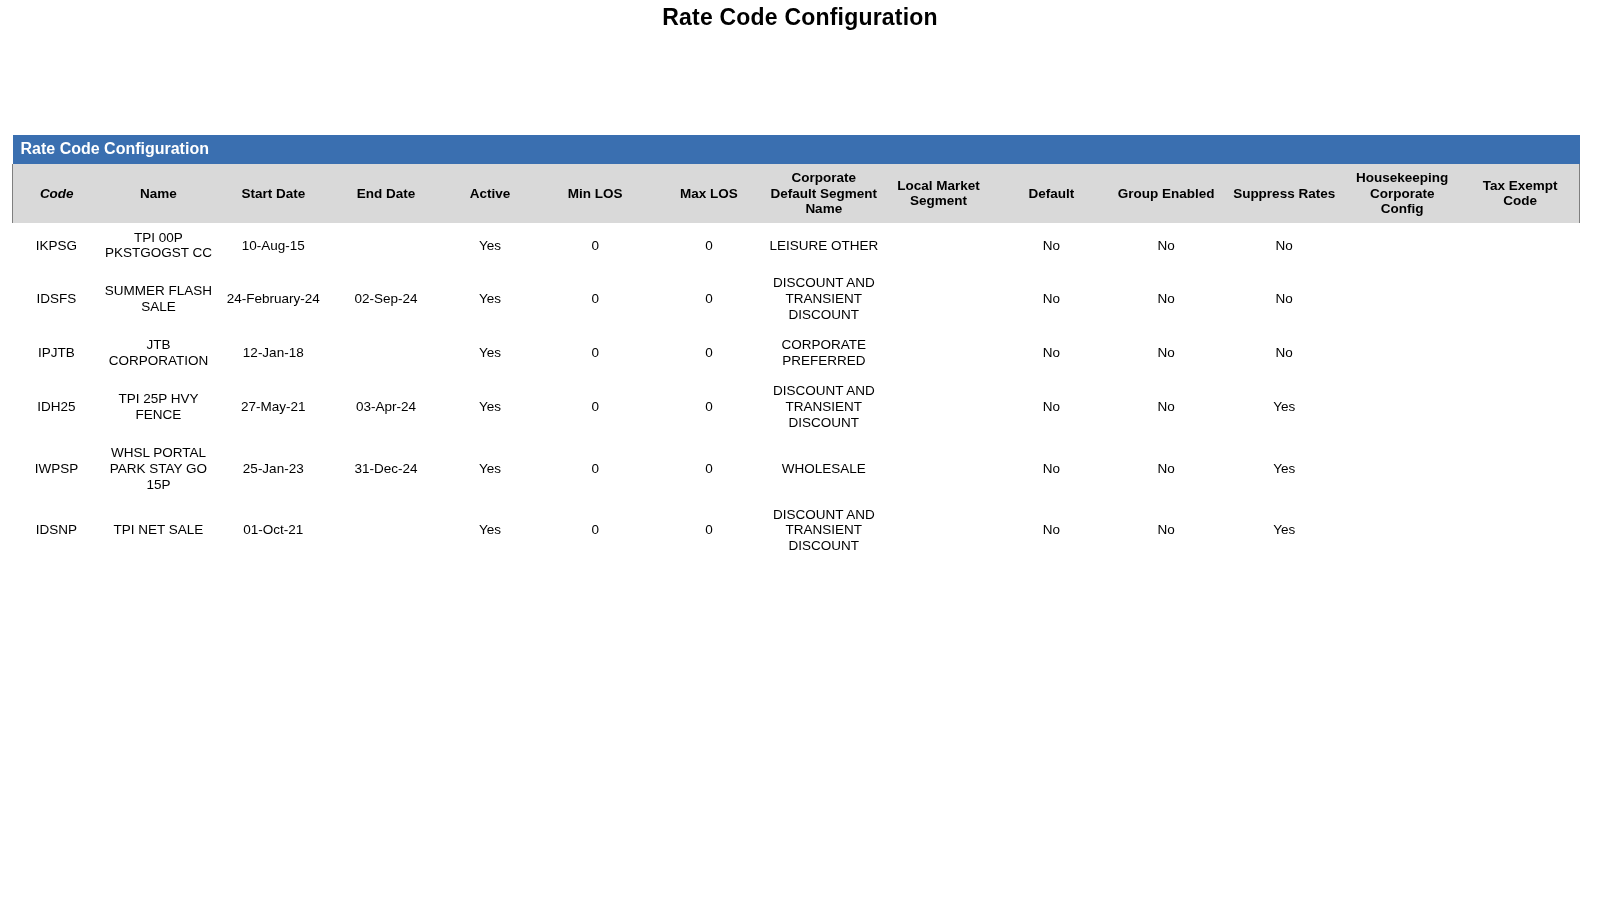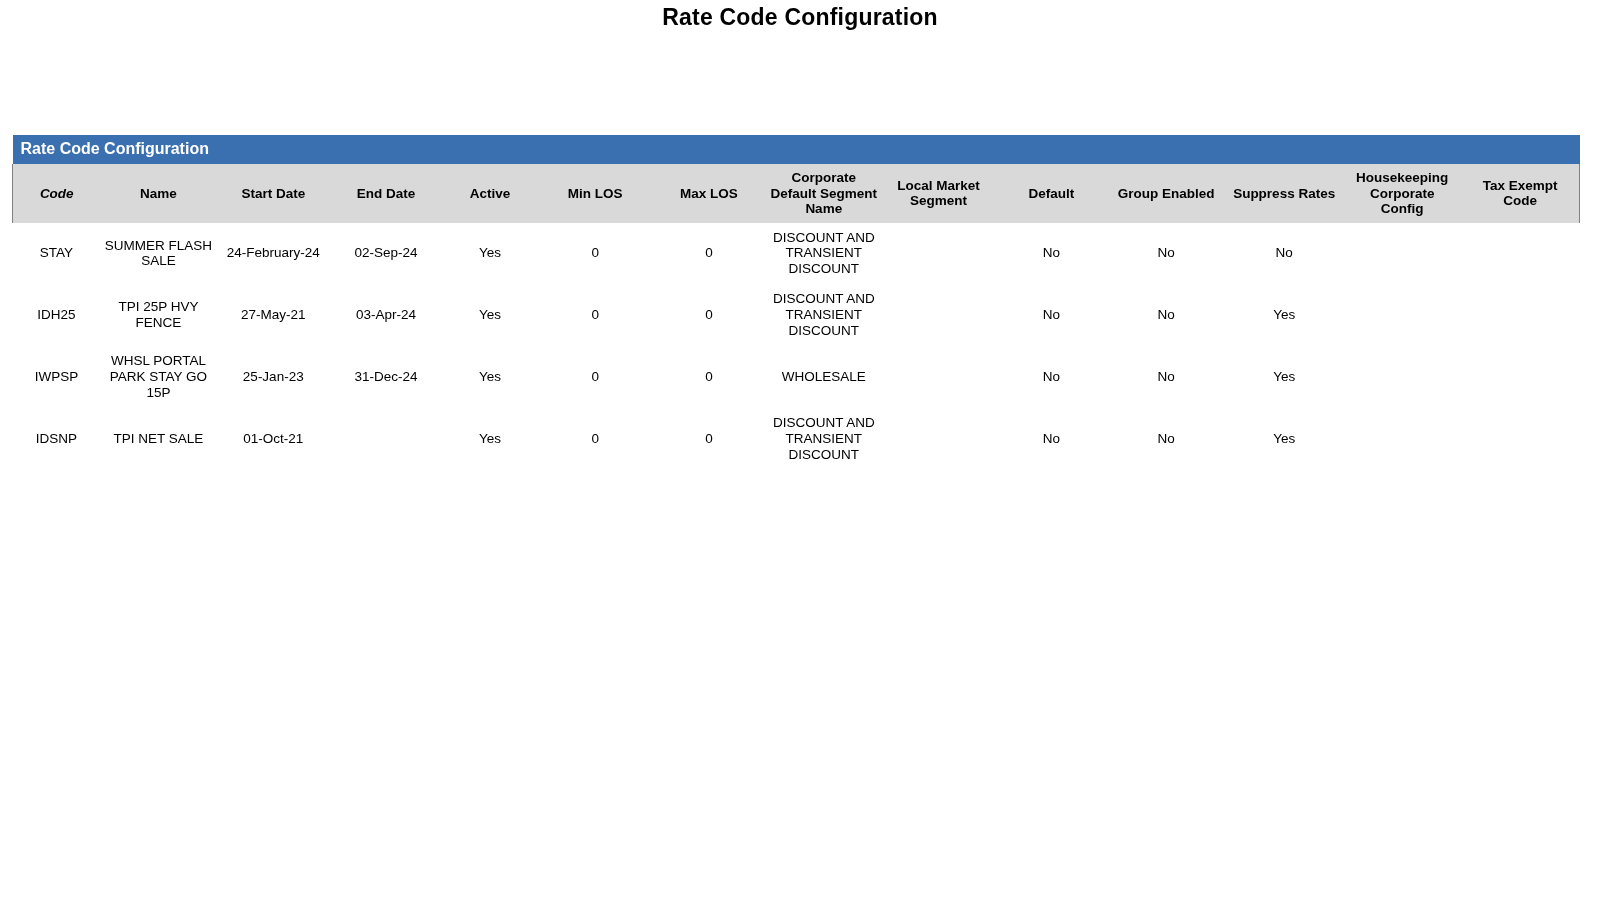"IKPSG" tr.data-row { html: none -> <tr> <td>IKPSG</td> <td>TPI 00P PKSTGOGST CC</td> <td>10-Aug-15</td> <td></td> <td>Yes</td> <td>0</td> <td>0</td> <td>LEISURE OTHER</td> <td></td> <td>No</td> <td>No</td> <td>No</td> <td></td> <td></td> </tr> }
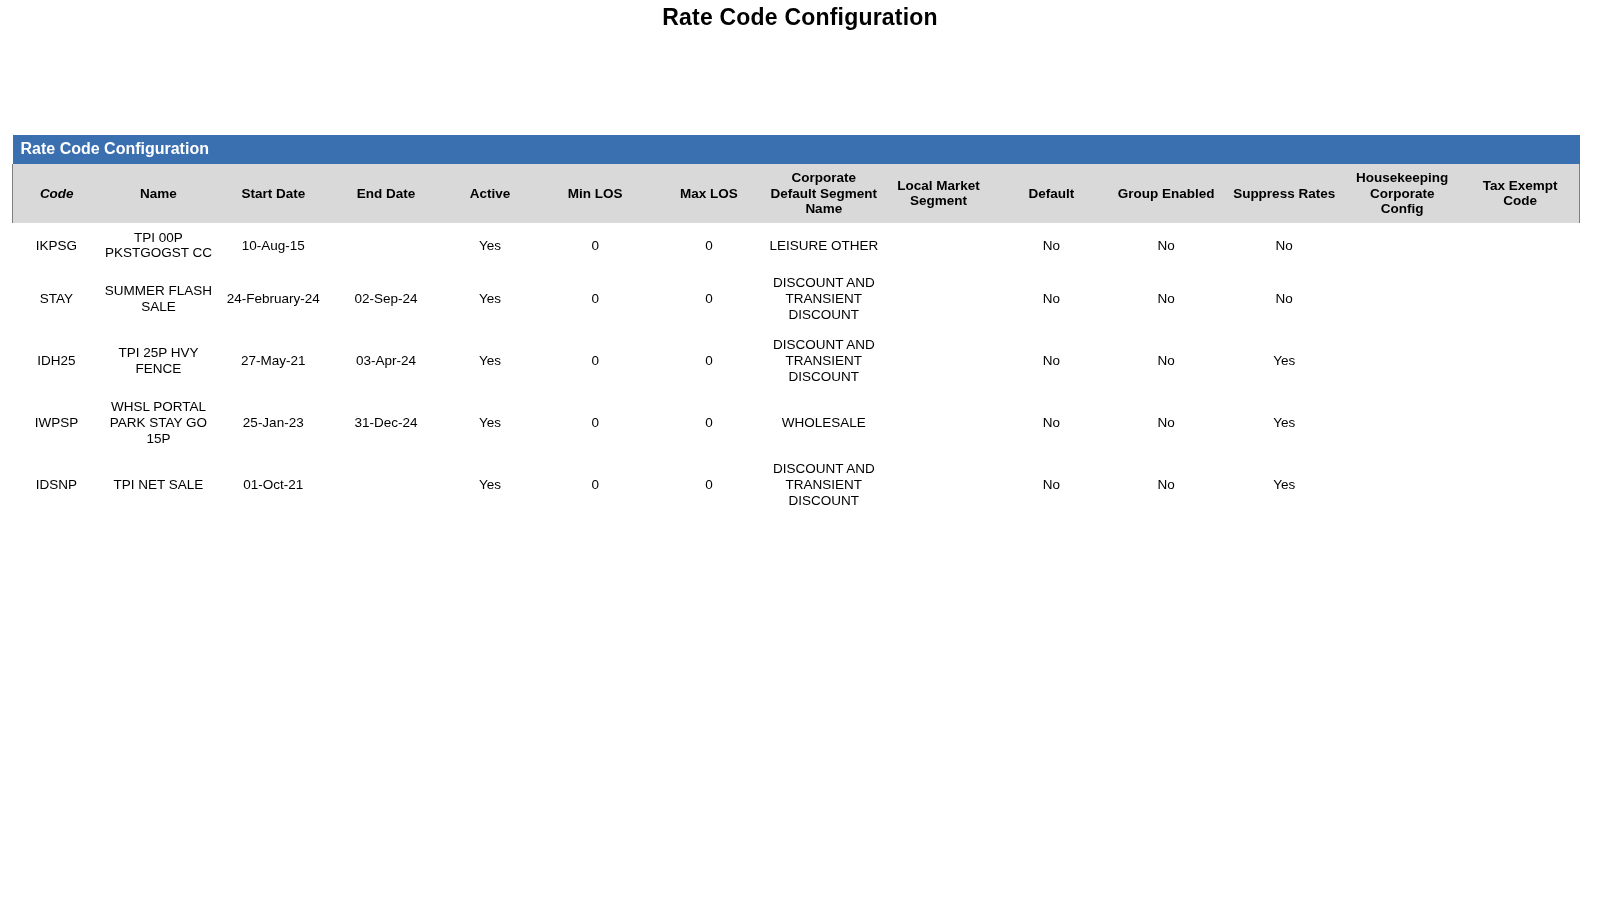"STAY" td { text: STAY -> IDSFS }
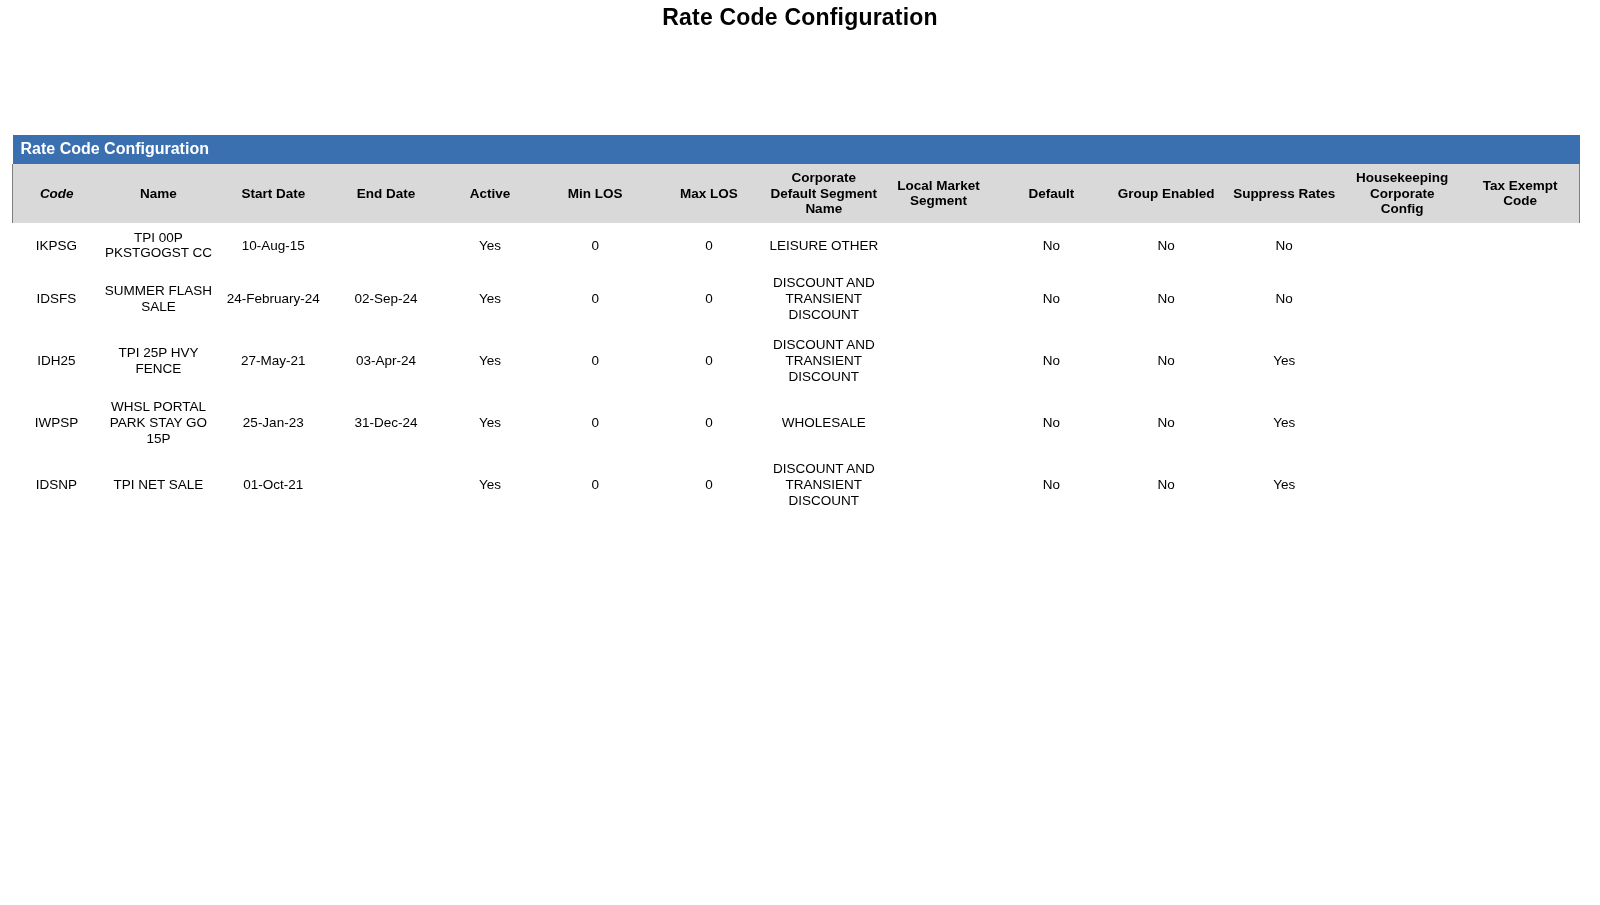"IPJTB" tr.data-row { html: none -> <tr> <td>IPJTB</td> <td>JTB CORPORATION</td> <td>12-Jan-18</td> <td></td> <td>Yes</td> <td>0</td> <td>0</td> <td>CORPORATE PREFERRED</td> <td></td> <td>No</td> <td>No</td> <td>No</td> <td></td> <td></td> </tr> }
